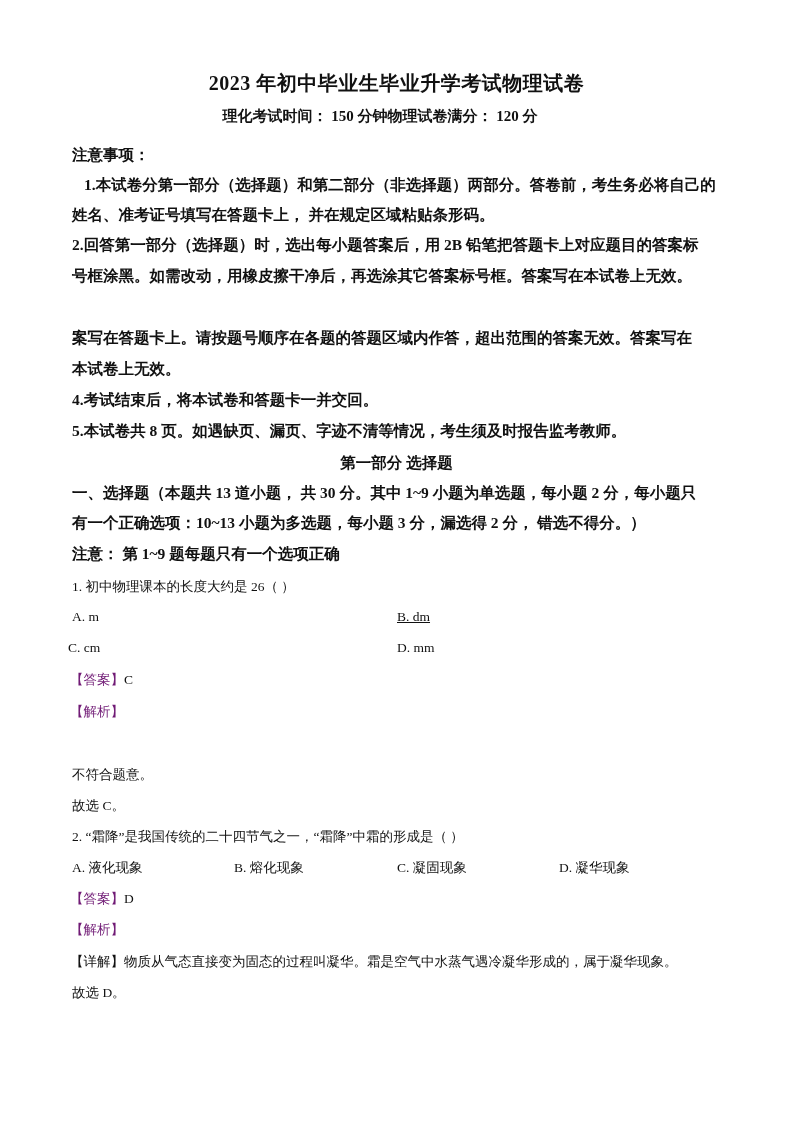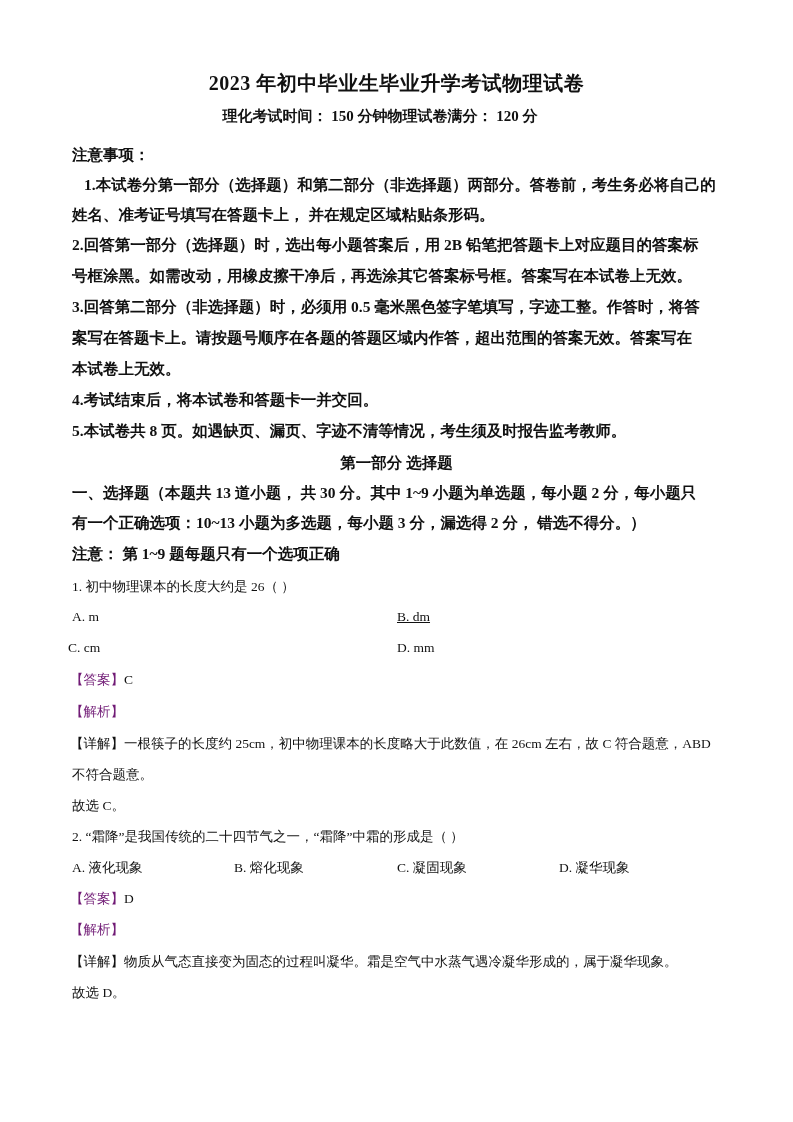"3.回答第二部分（非选择题）时，必须用 0.5" div.line { html: <div>3.回答第二部分（非选择题）时，必须用 0.5 毫米黑色签字笔填写，字迹工整。作答时，将答</div> -> none }
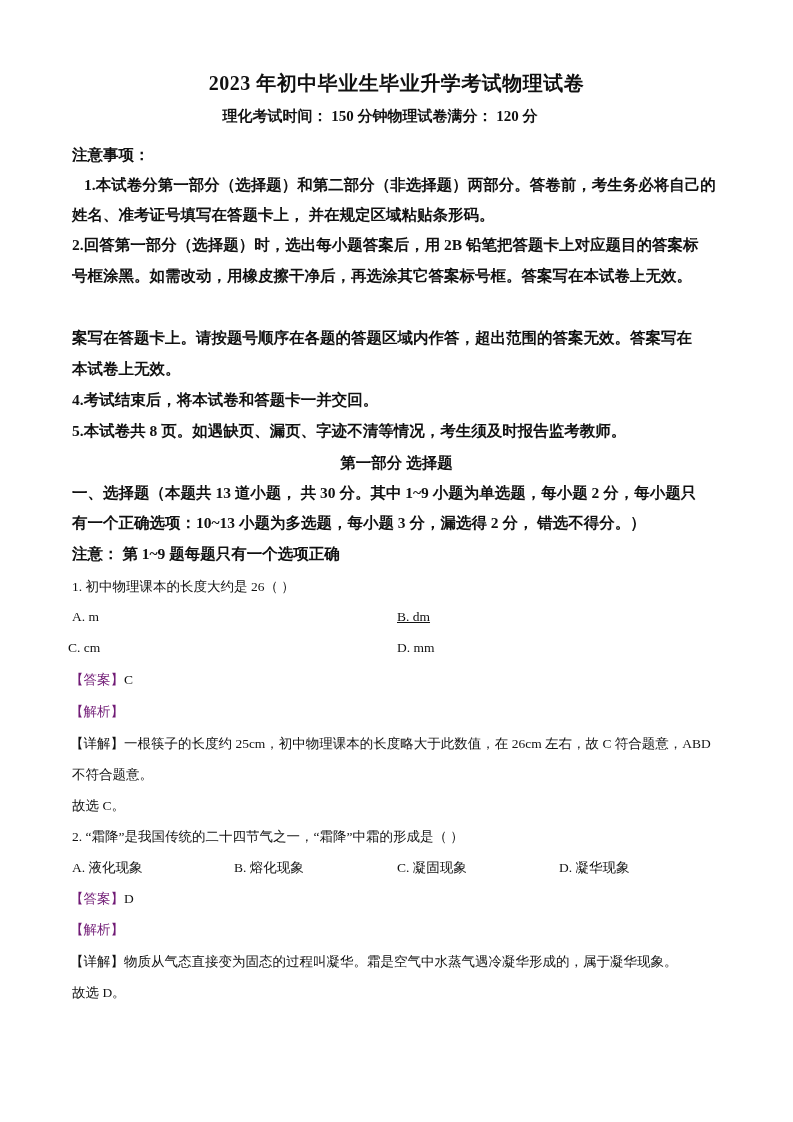"【详解】一根筷子的长度约 25cm，初中物理课本的长度略大于此数值，在 26cm" div.line { html: <div> <span>【详解】</span><span>一根筷子的长度约 25cm，初中物理课本的长度略大于此数值，在 26cm 左右，故 C 符合题意，ABD</span> </div> -> none }
